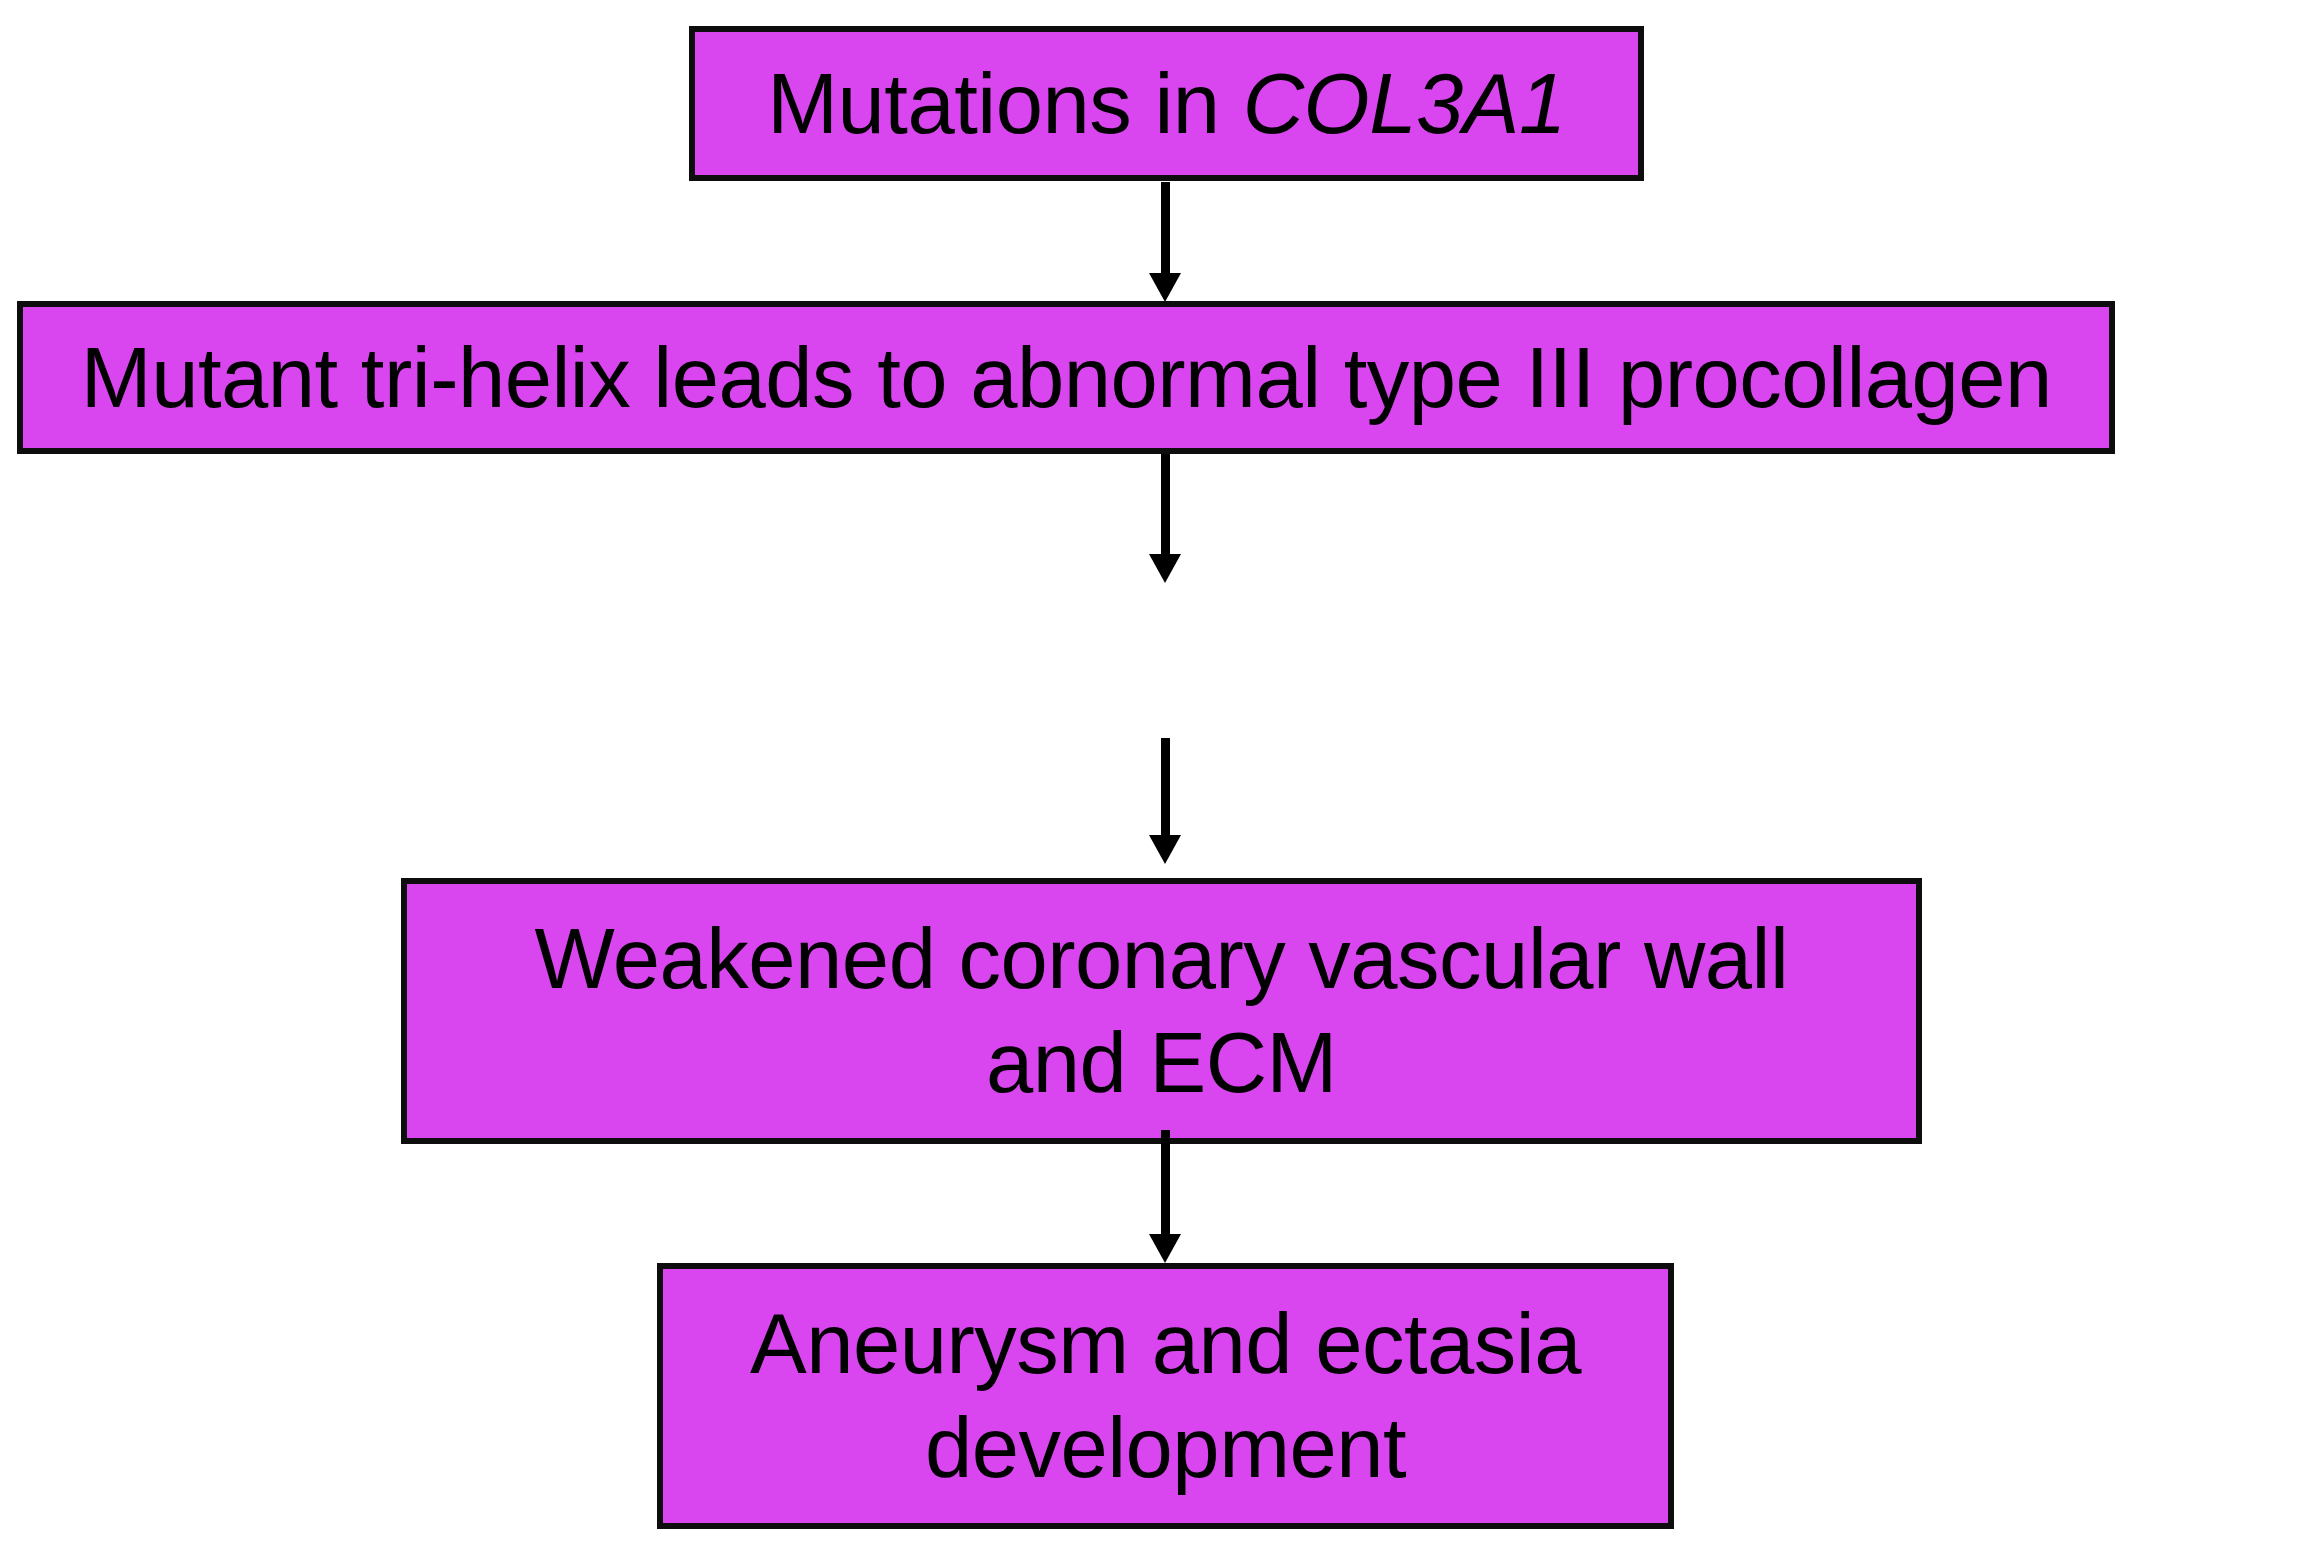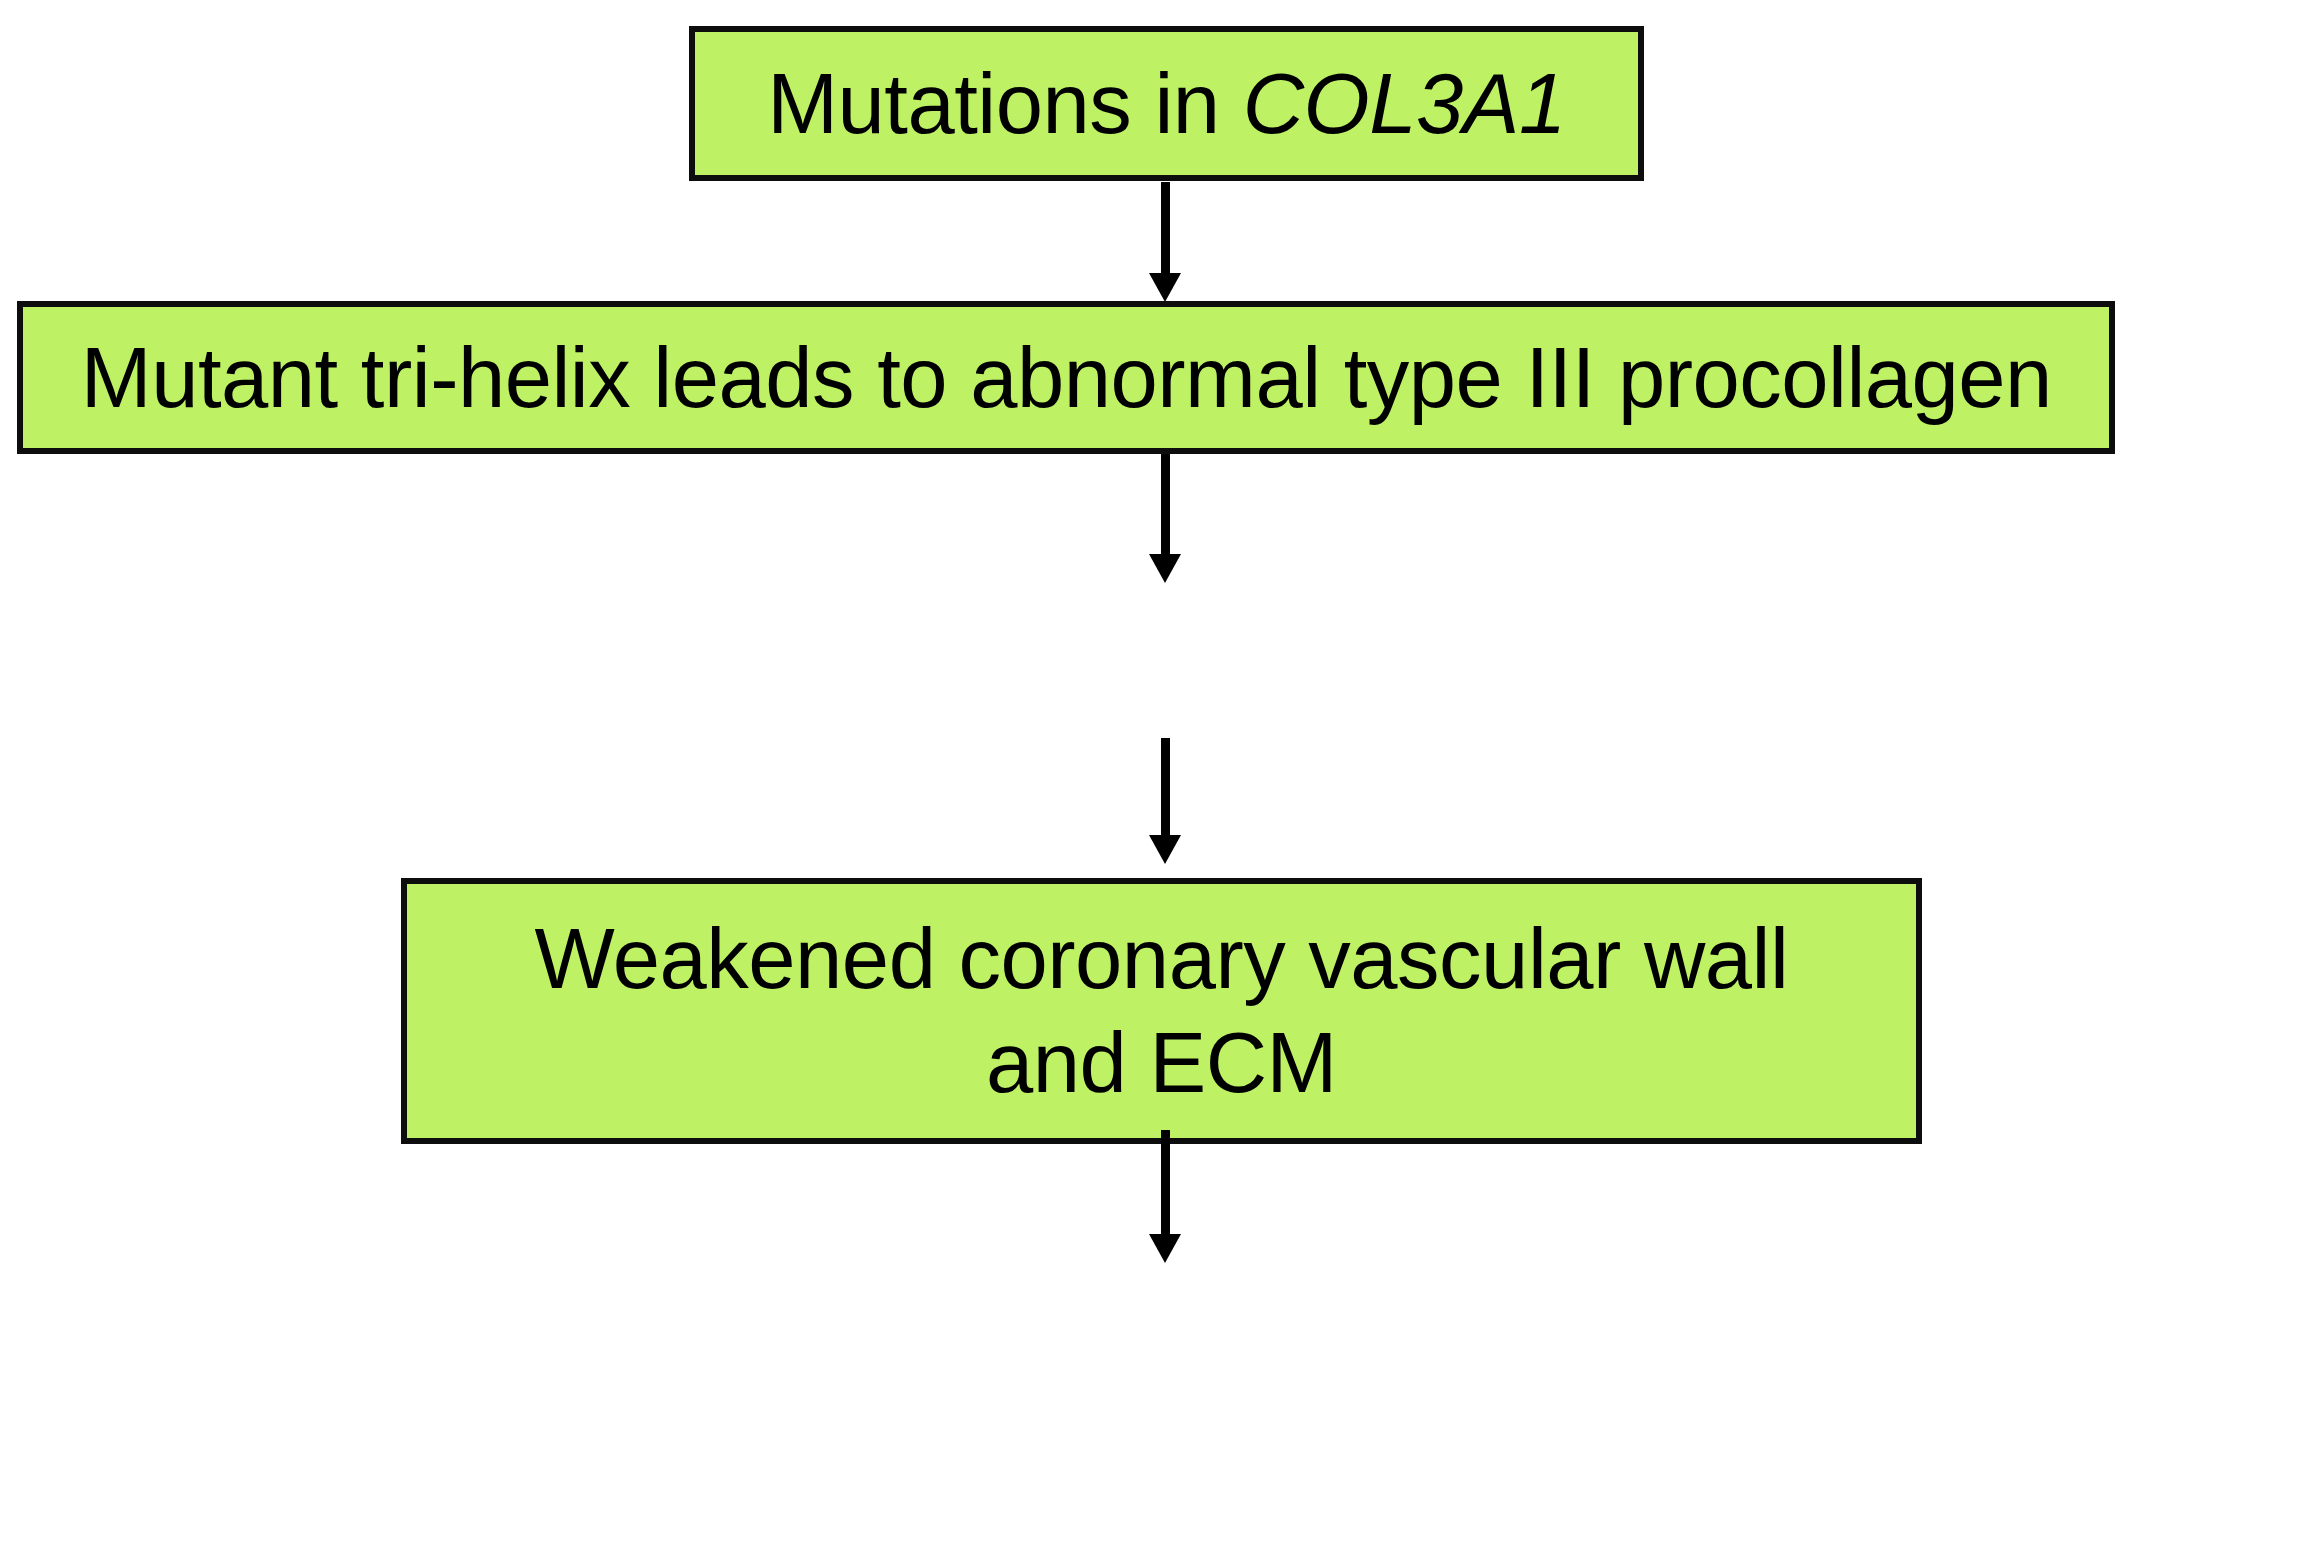"Mutations in COL3A1" .node { background: #bef264 -> #d946ef }
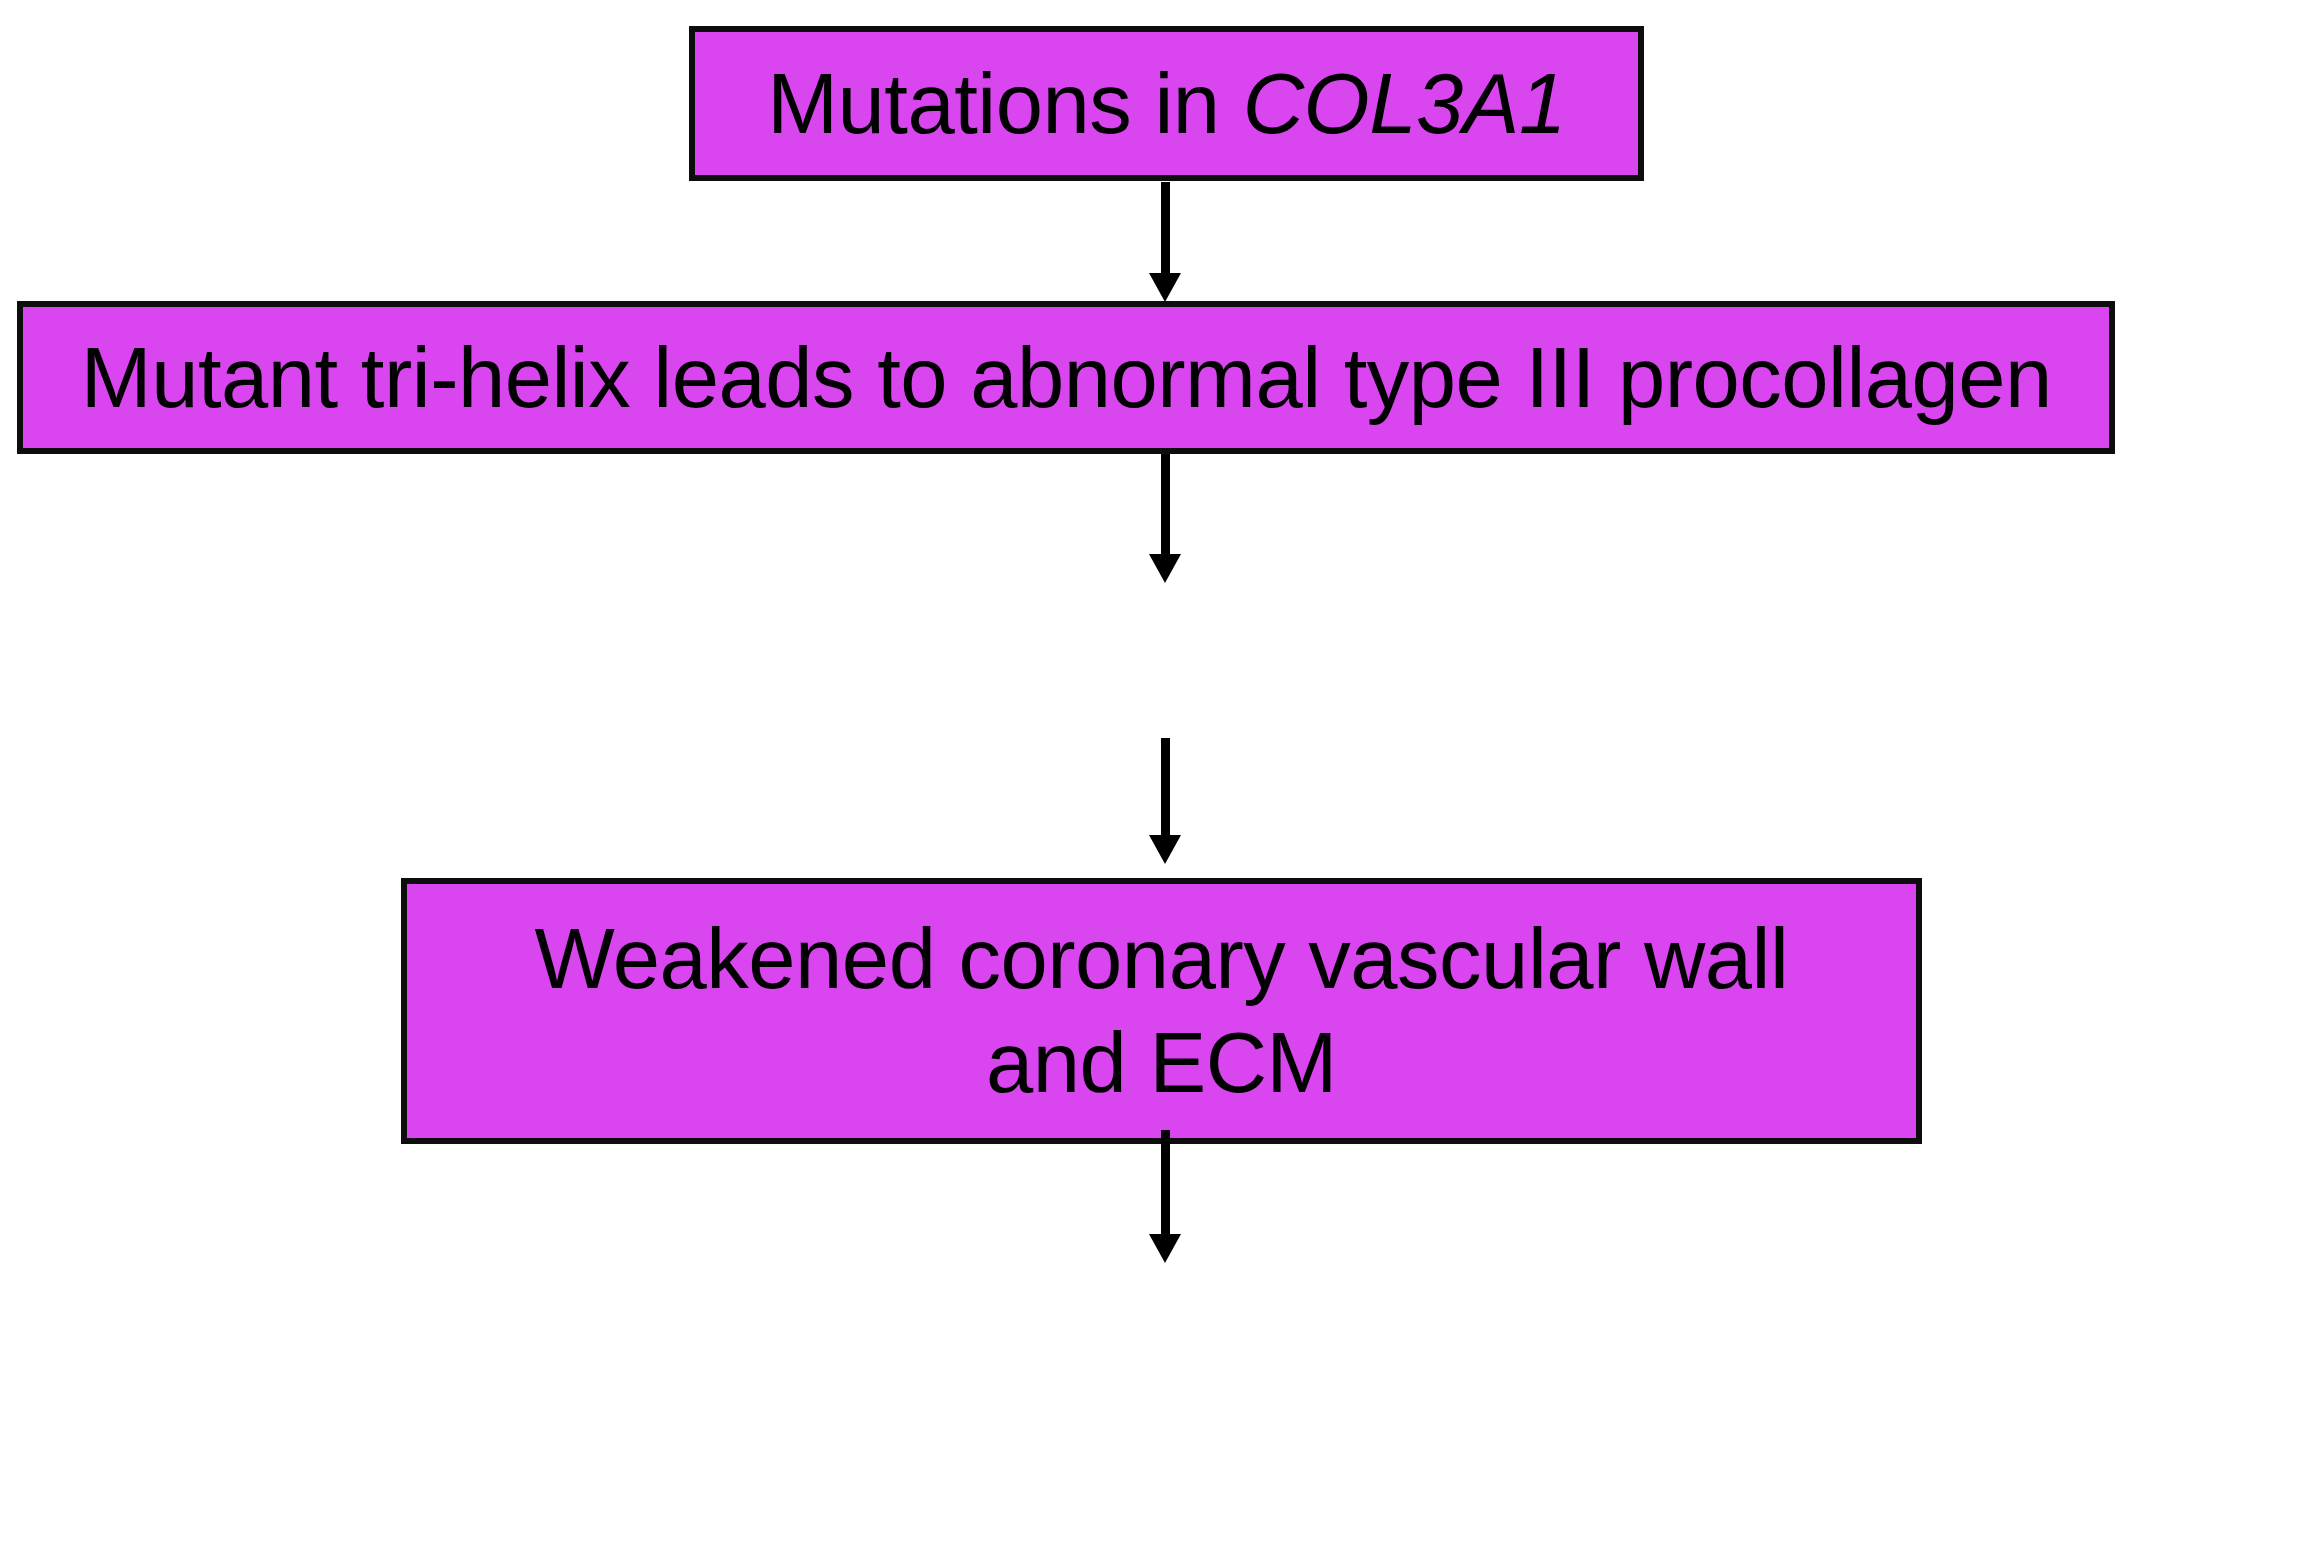"Aneurysm and ectasia" div.node { html: none -> <div> <span>Aneurysm and ectasia development</span> </div> }
